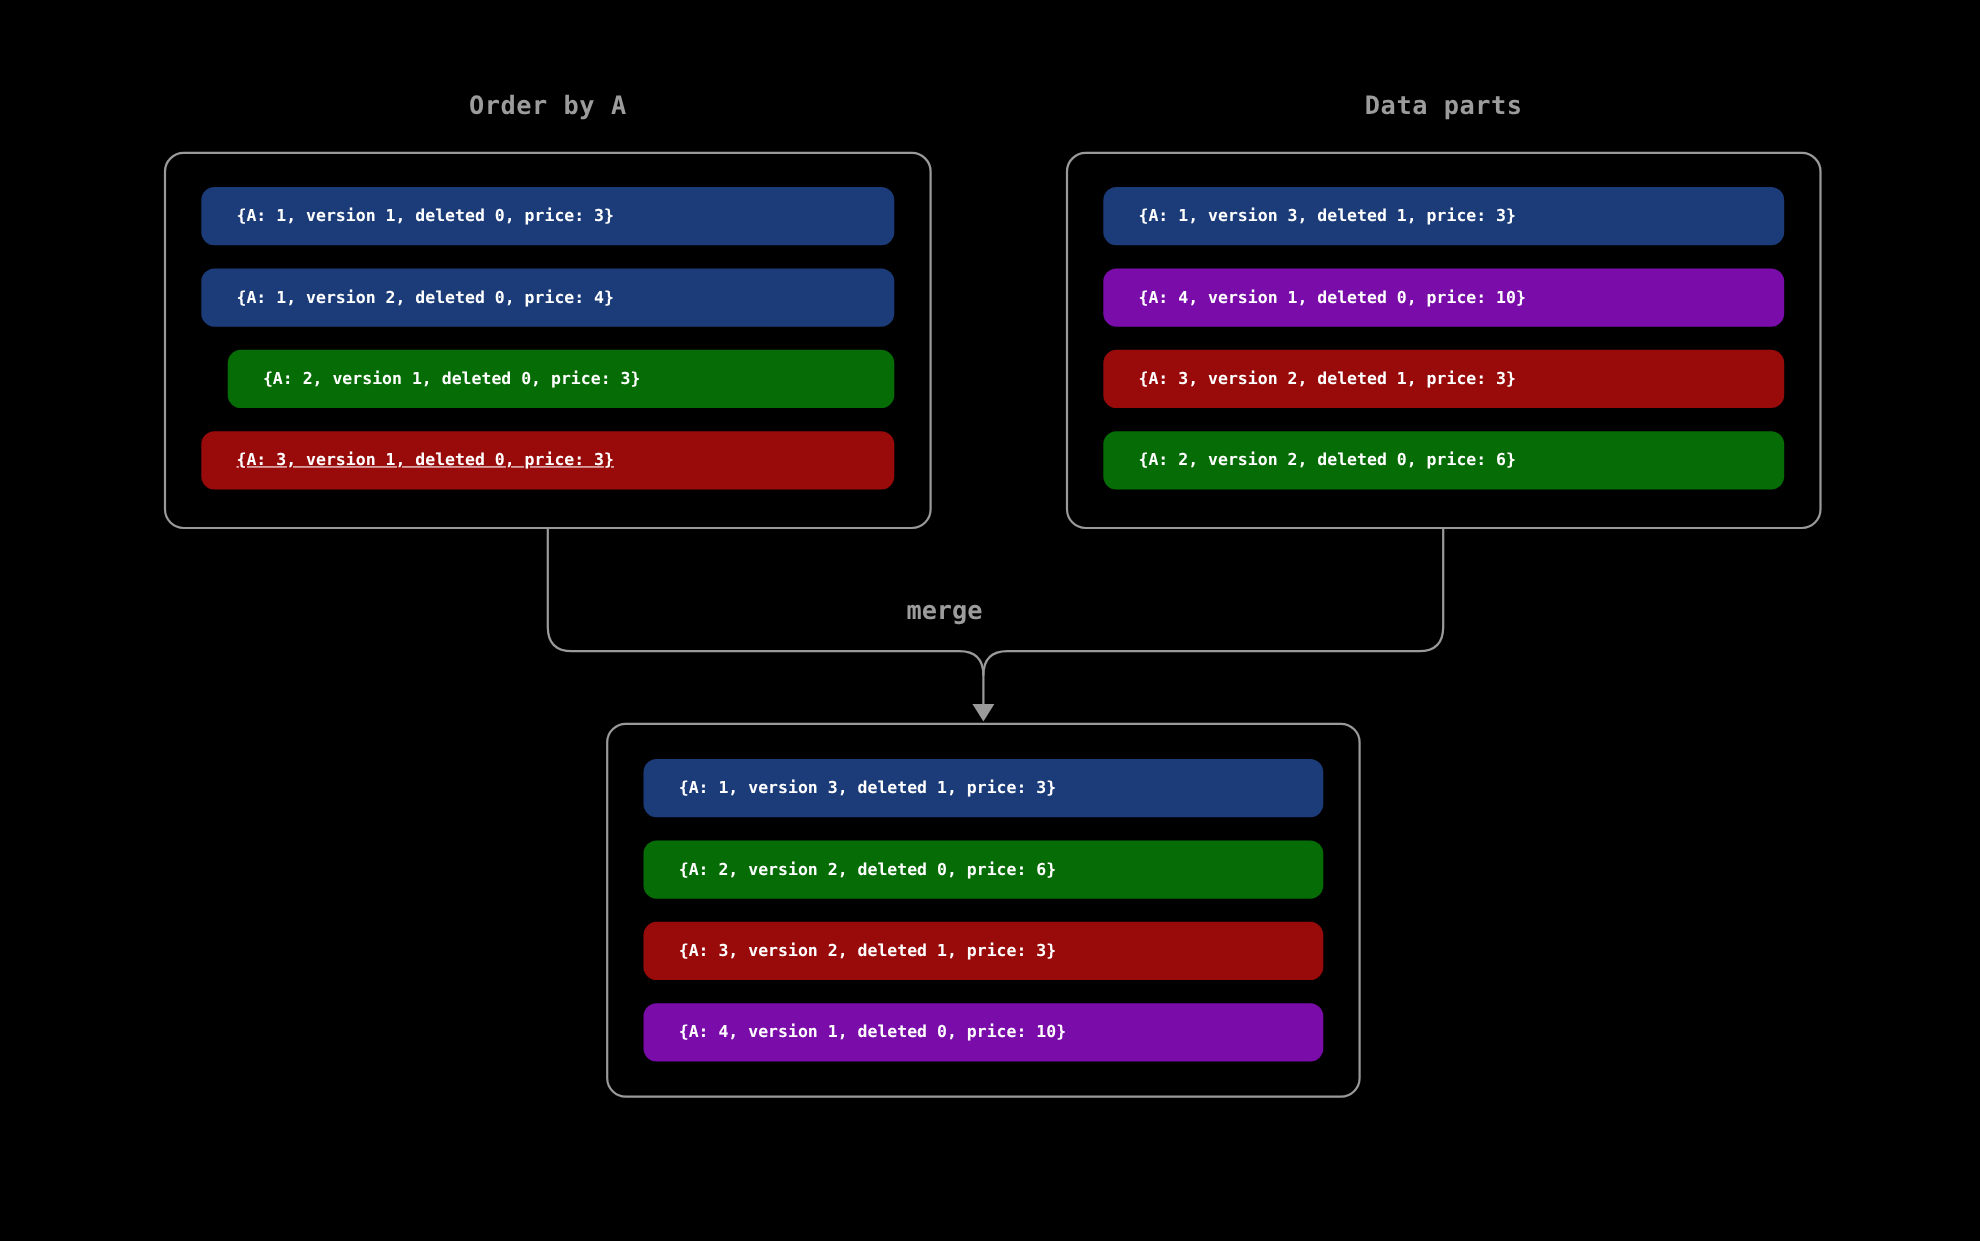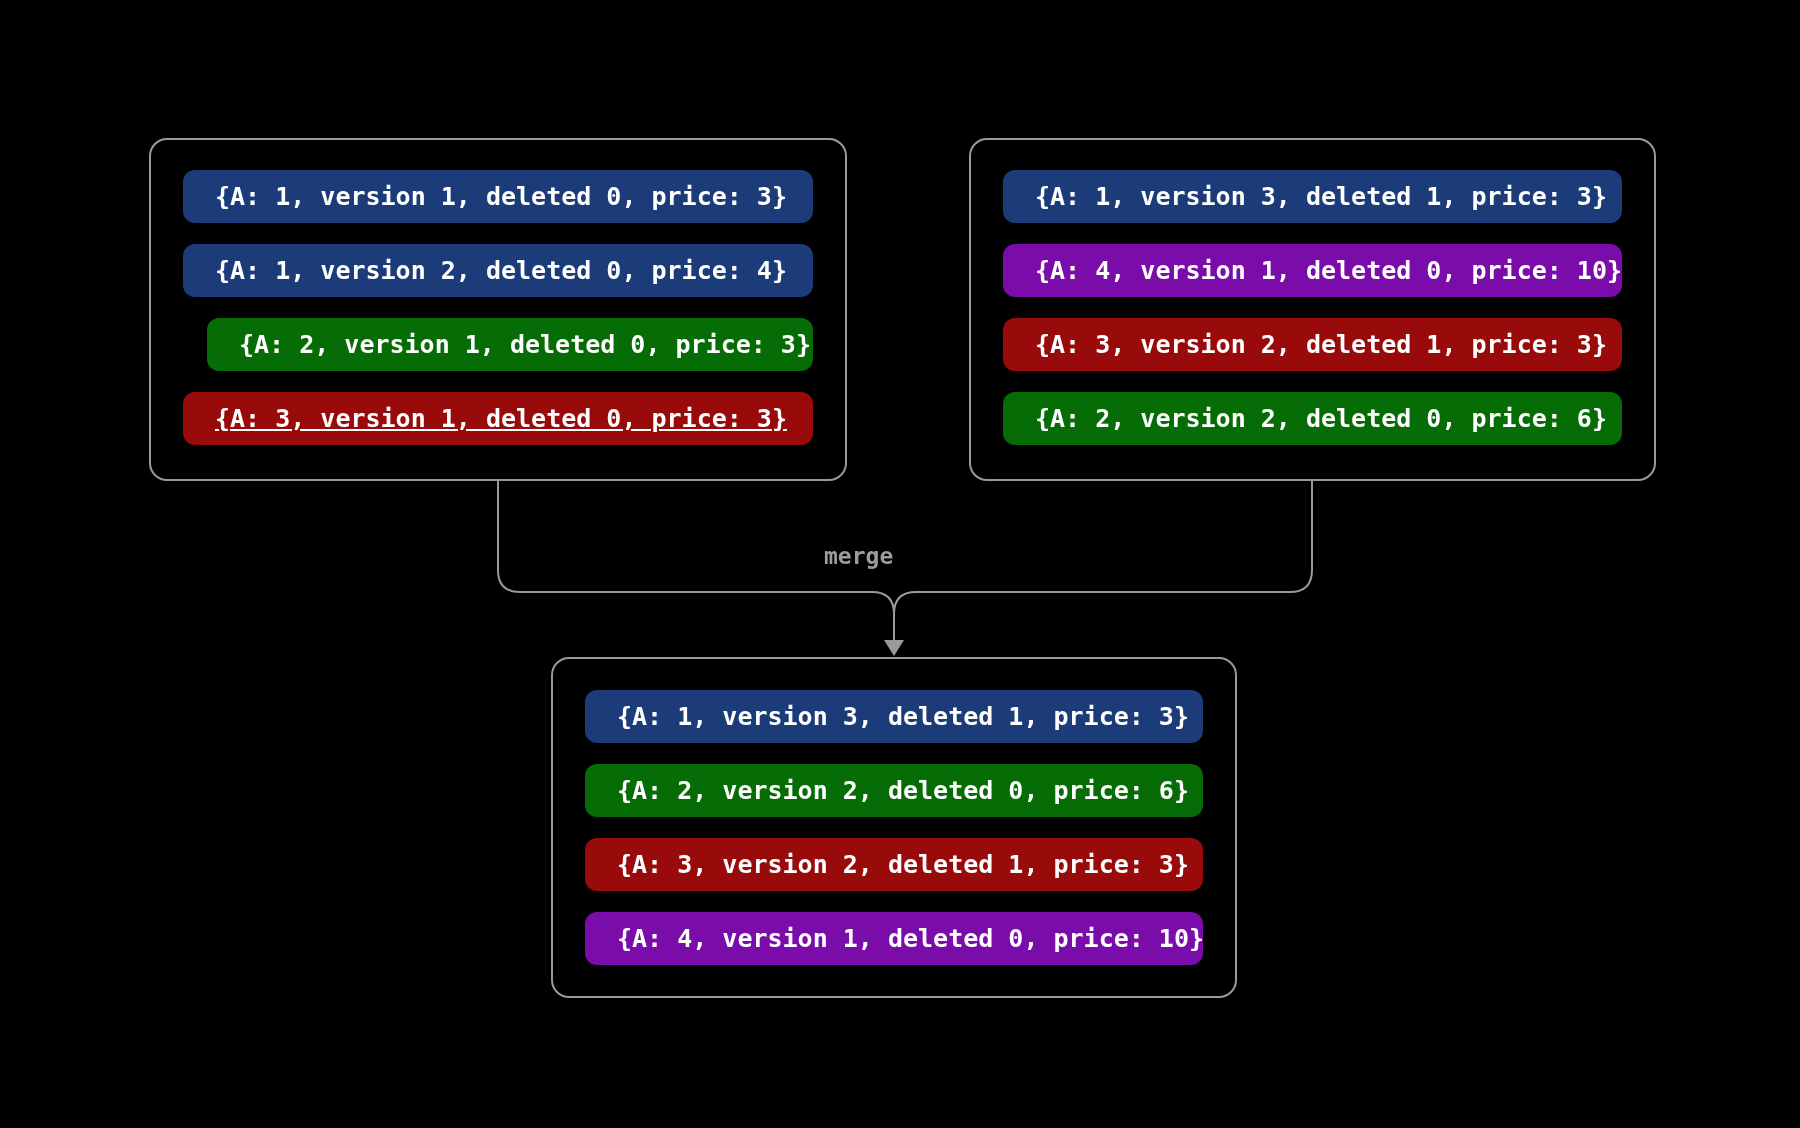"Order by A" div.box-title { html: none -> <div>Order by A</div> }
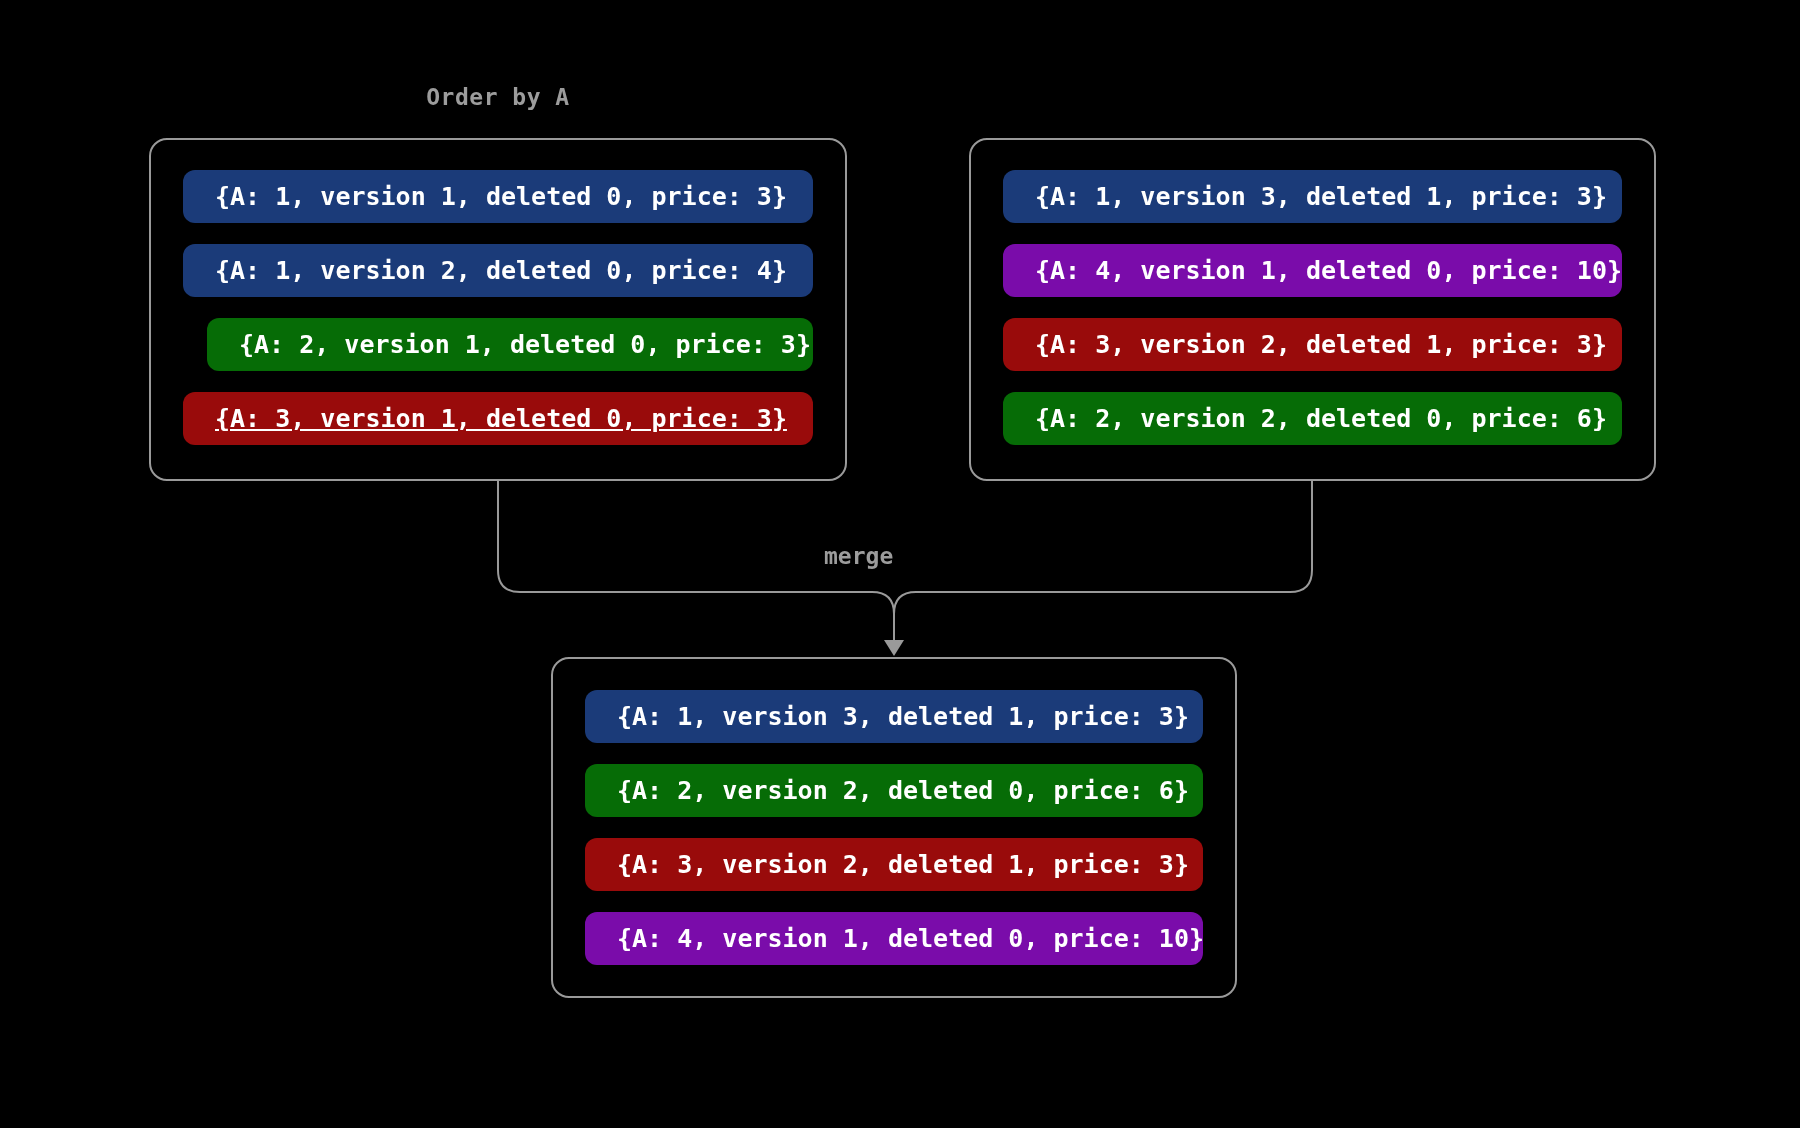"Data parts" div.box-title { html: none -> <div>Data parts</div> }
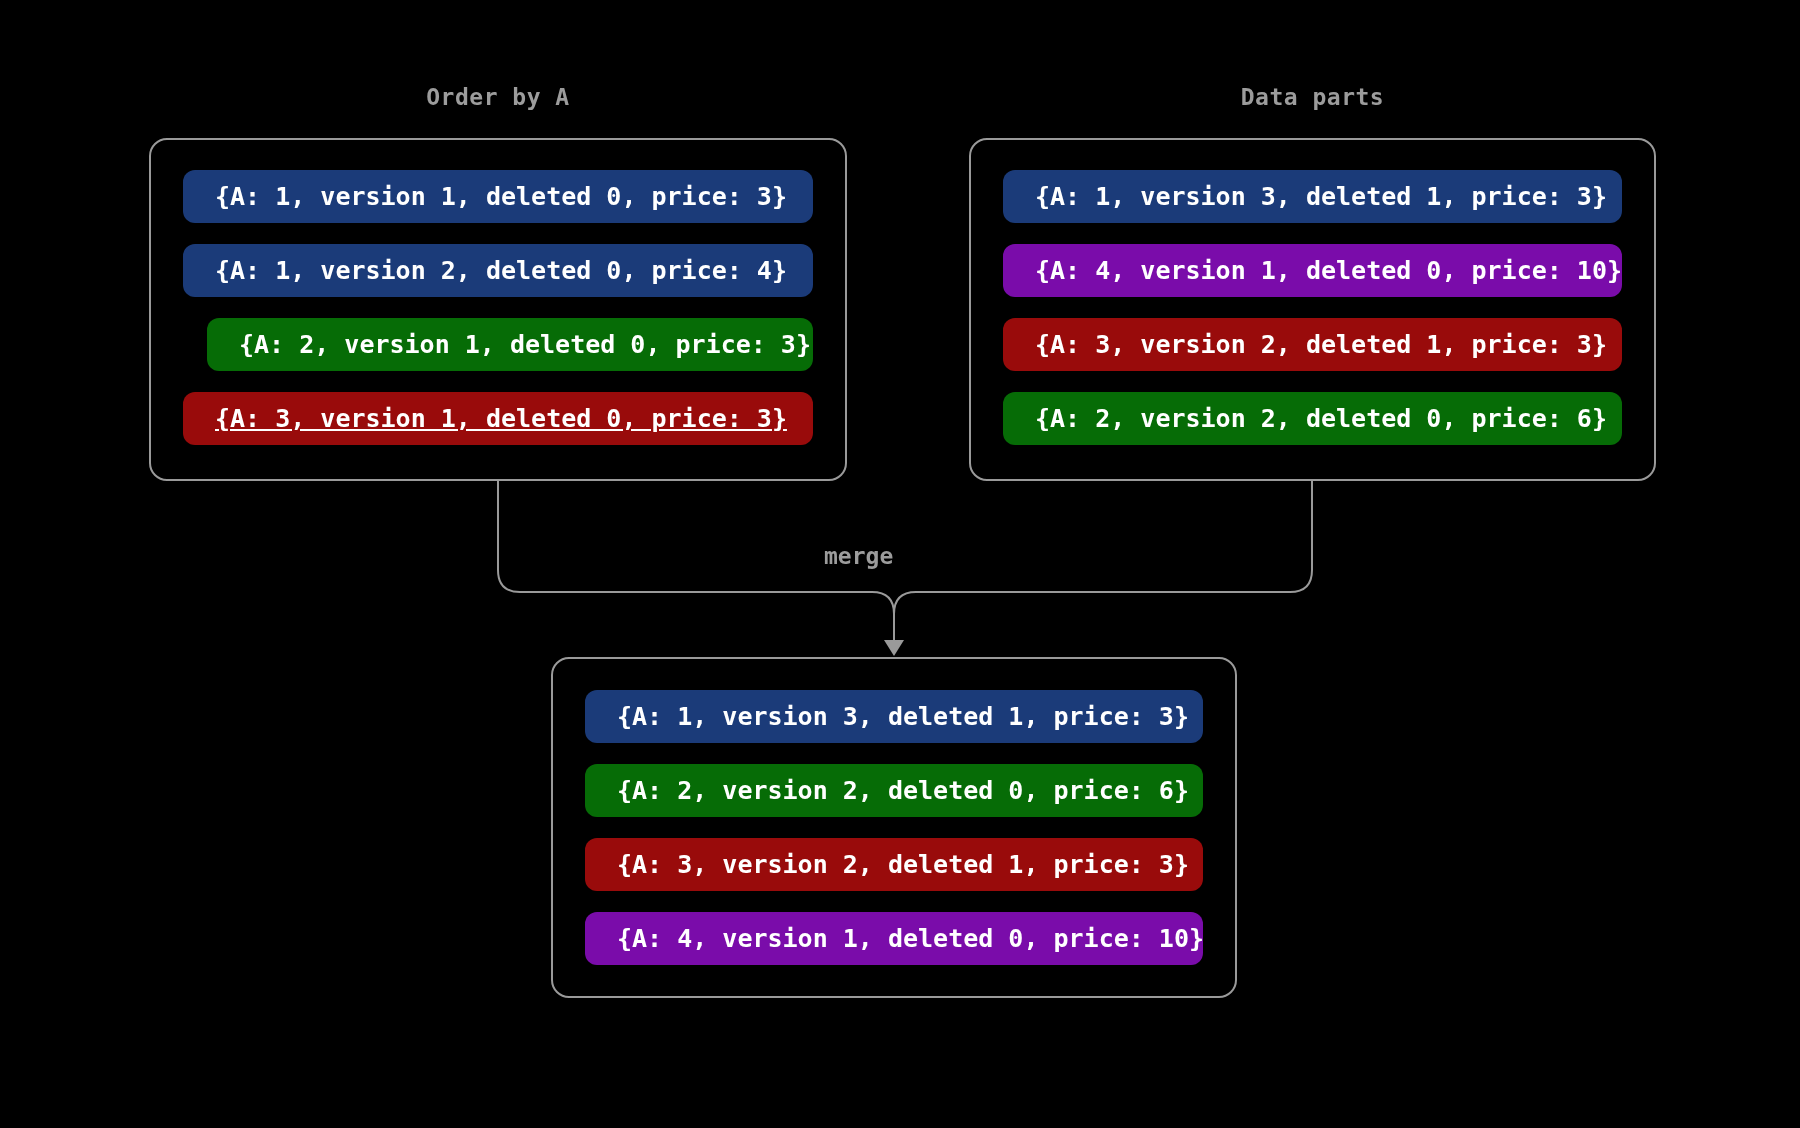"{A: 1, version 1, deleted" .row { font-size: 25px -> 15px }
